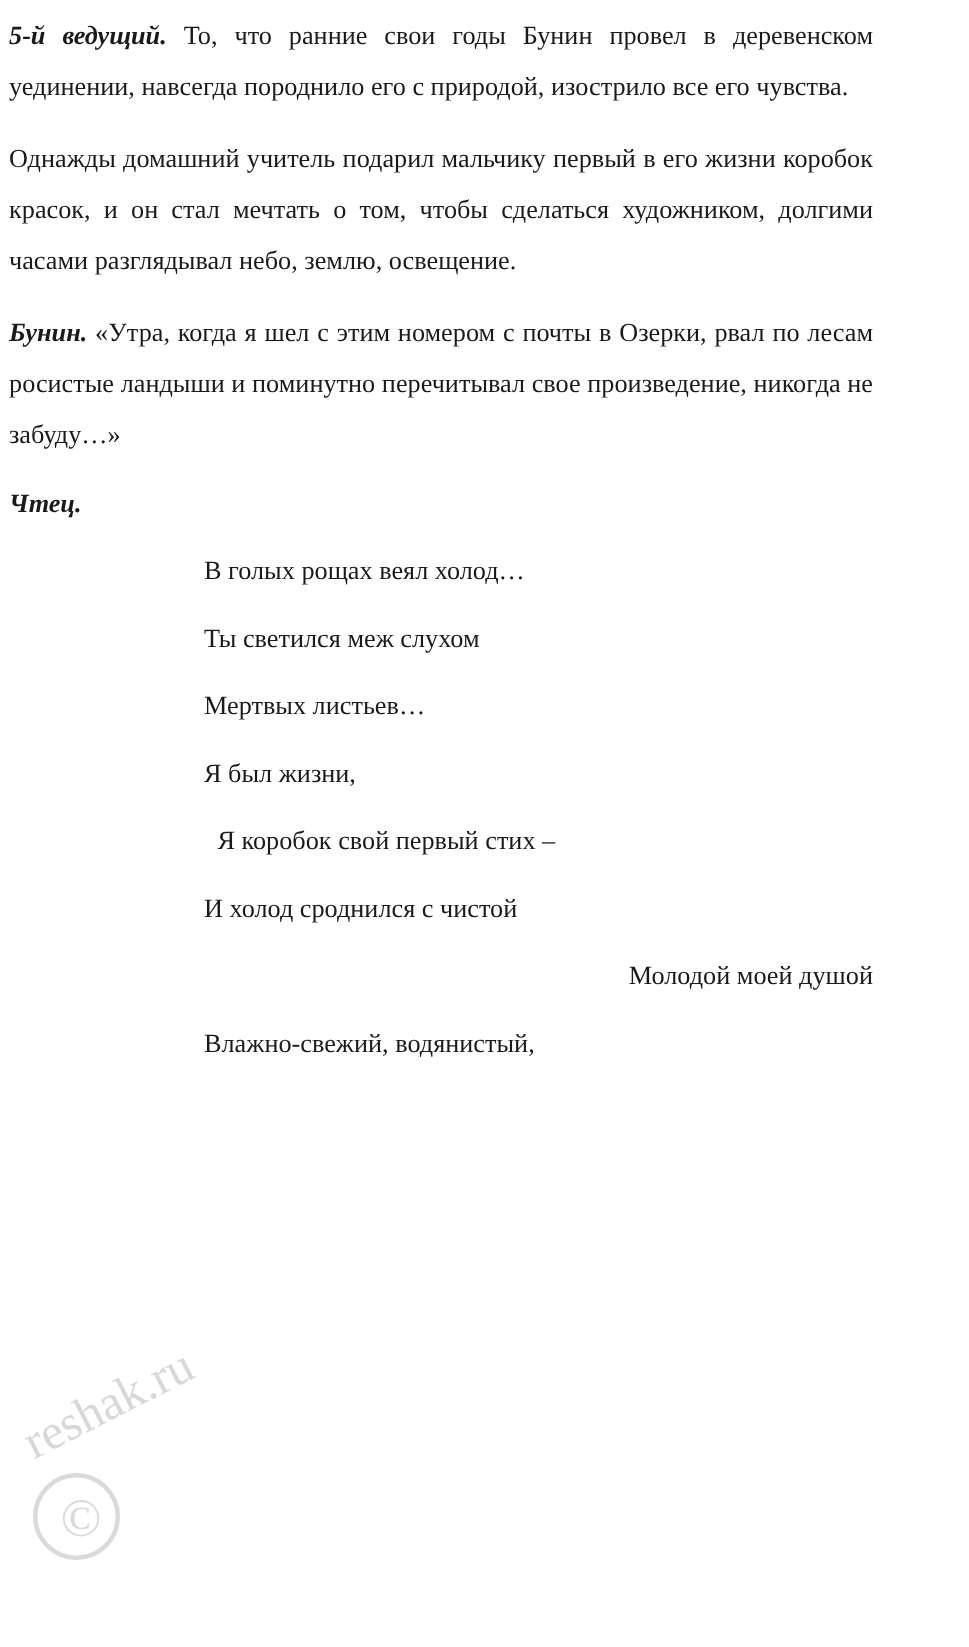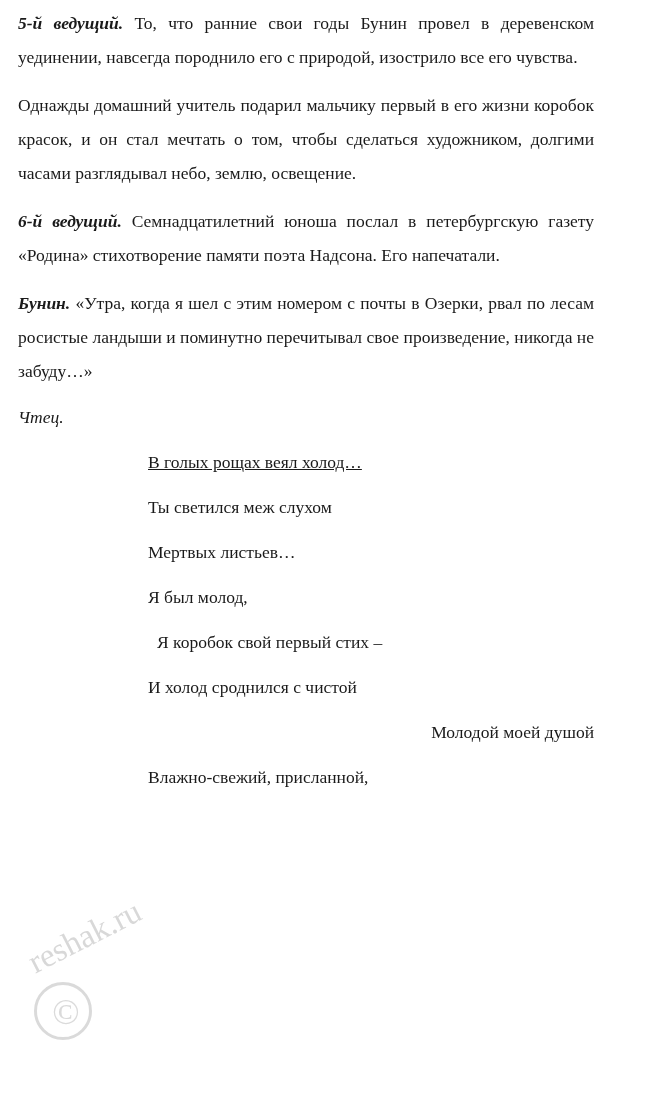"5-й ведущий. То, что ранние" .page { margin-left: 12px -> none }
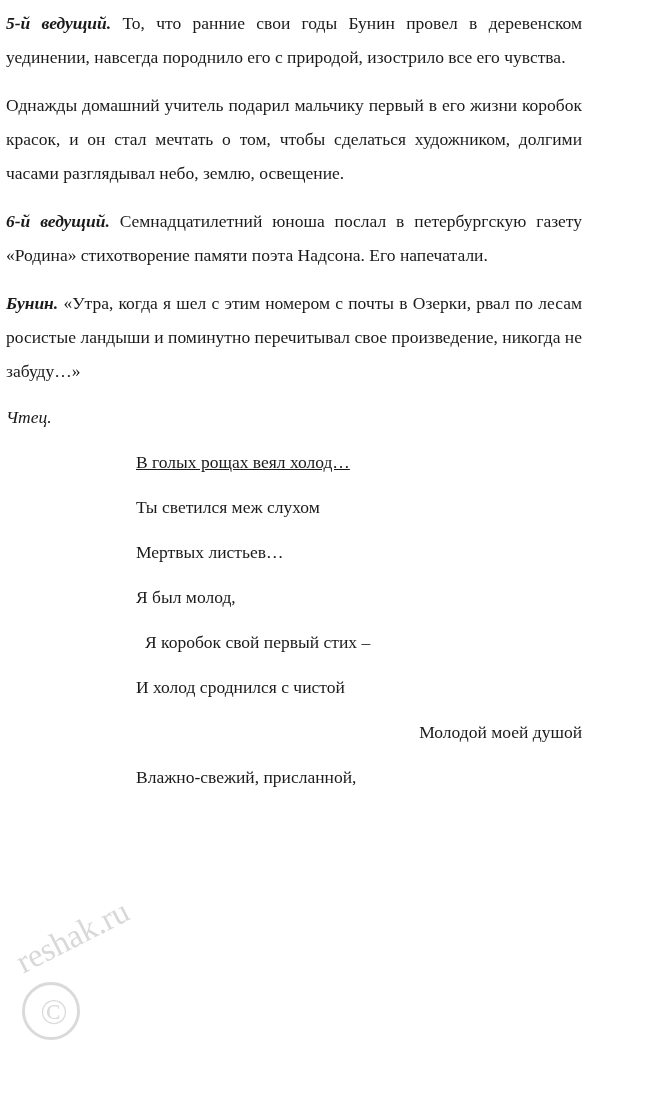"6-й ведущий. Семнадцатилетний юноша" p.para { html: <p><span>6-й ведущий.</span><span> Семнадцатилетний юноша послал в петербургскую газету «Родина» стихотворение памяти поэта Надсона. Его напечатали.</span></p> -> none }
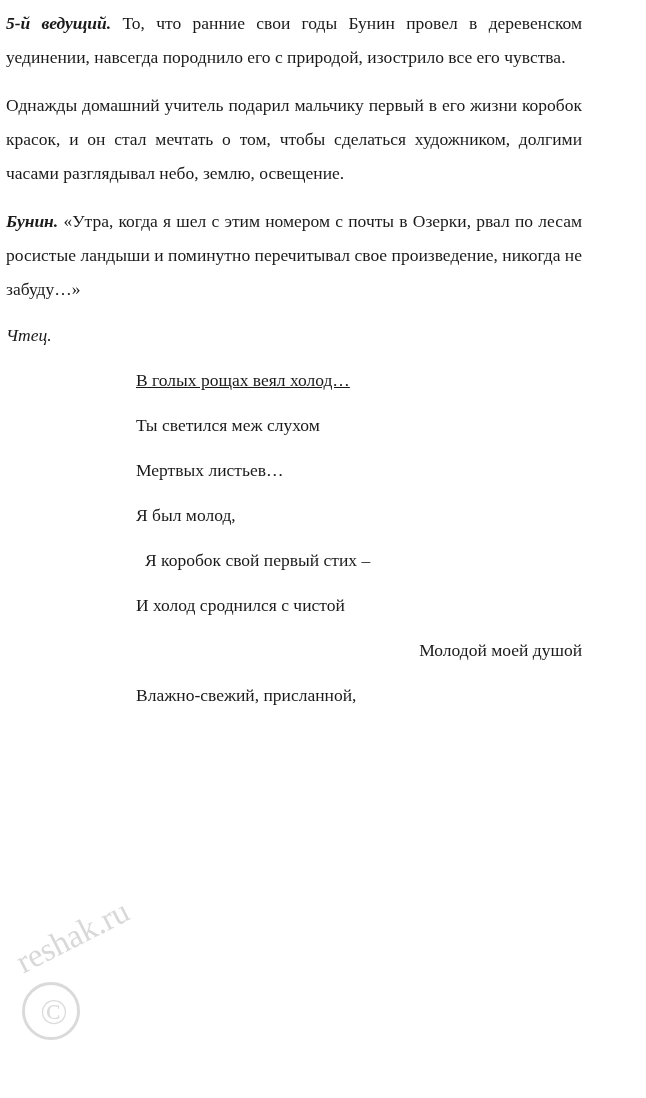"Чтец." .speaker-plain { font-weight: normal -> bold }
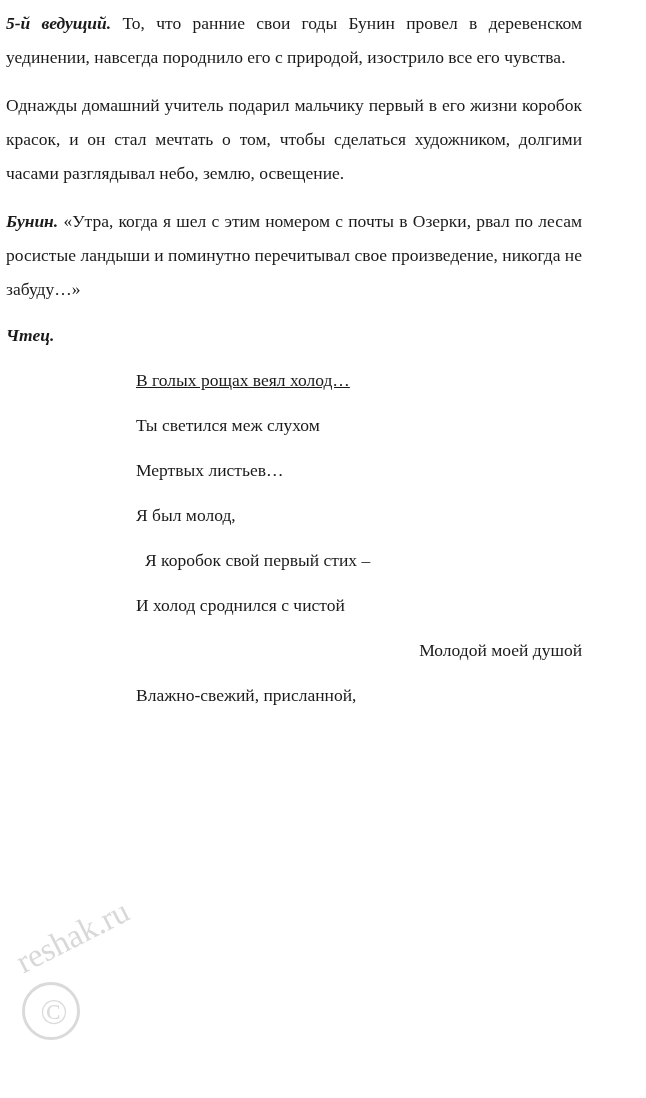"В голых рощах веял холод…" div.verse-line { text-decoration: underline -> none }
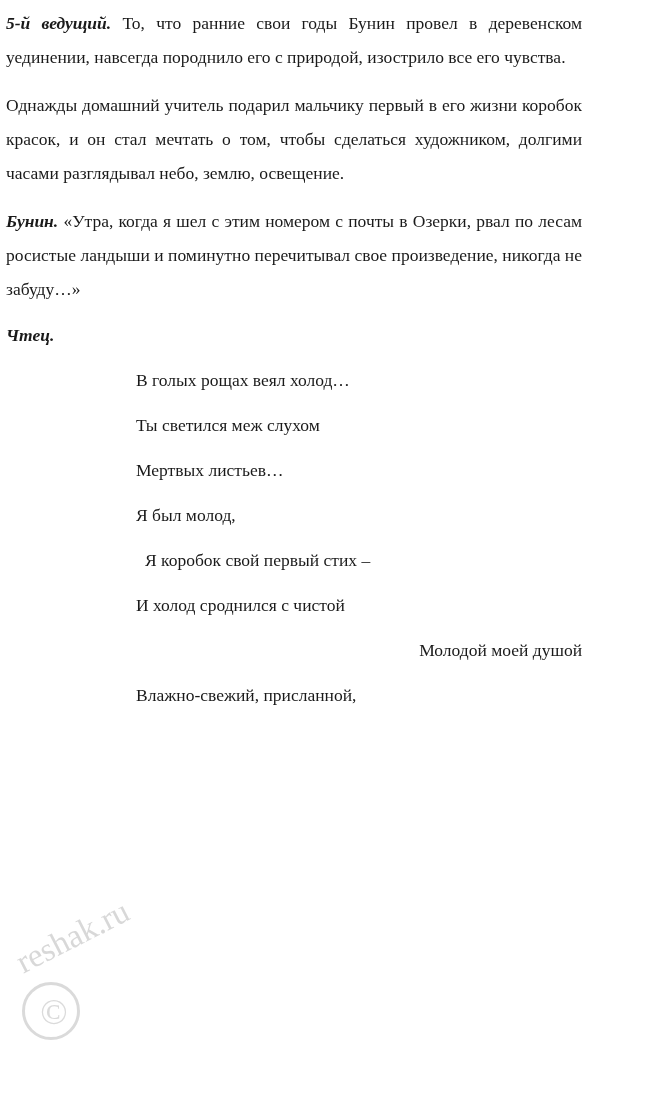"Я был молод," div.verse-line { text: молод -> жизни }
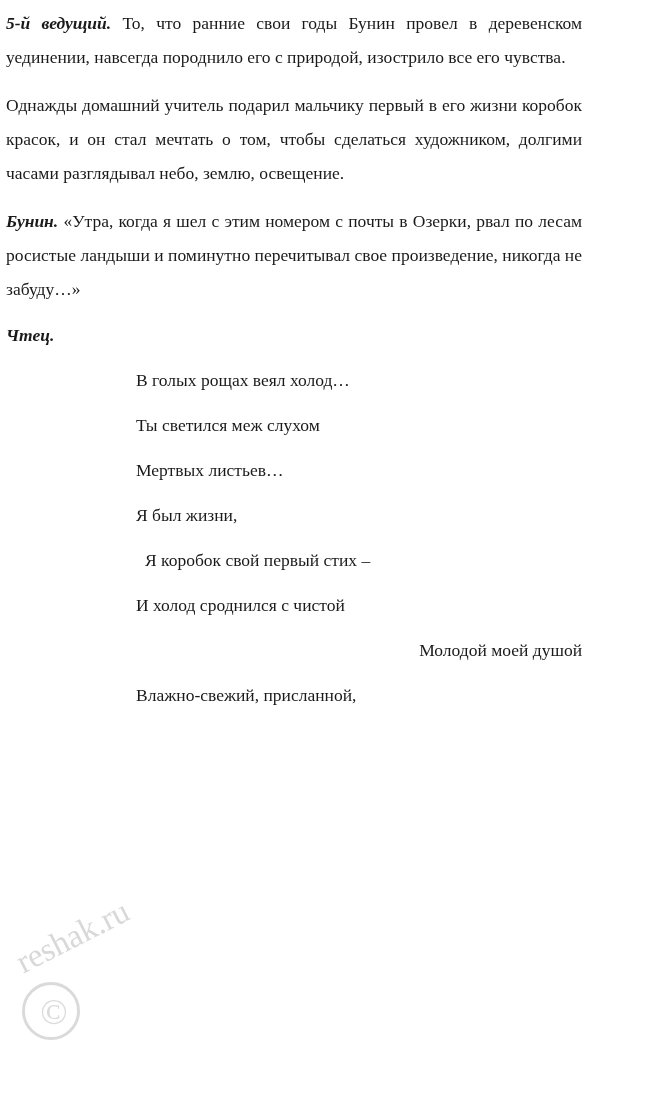"Влажно-свежий, присланной," div.verse-line { text: присланной -> водянистый }
